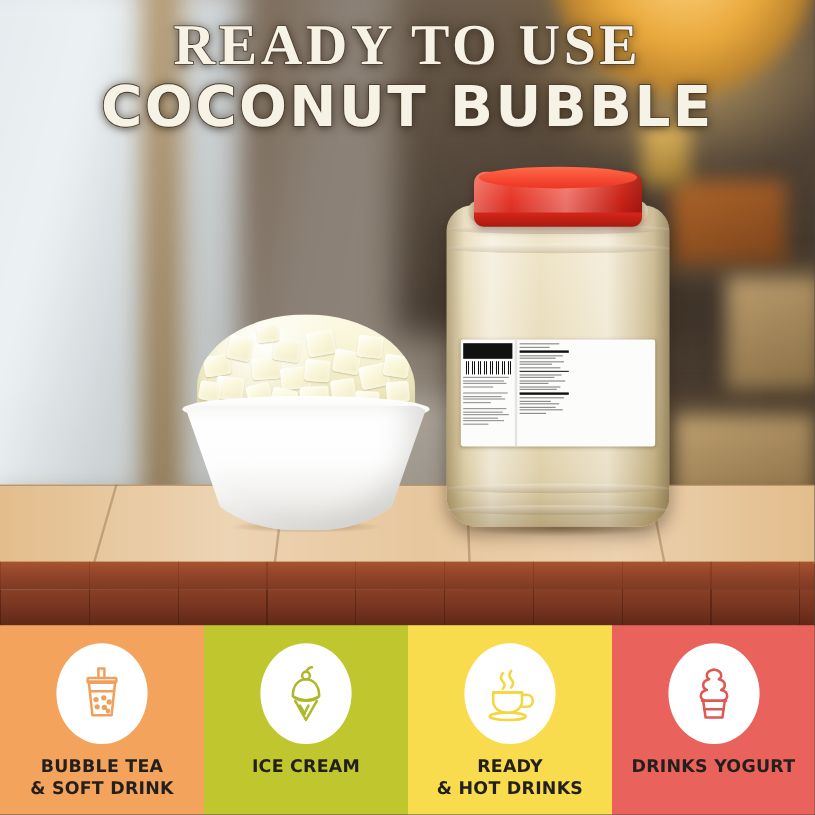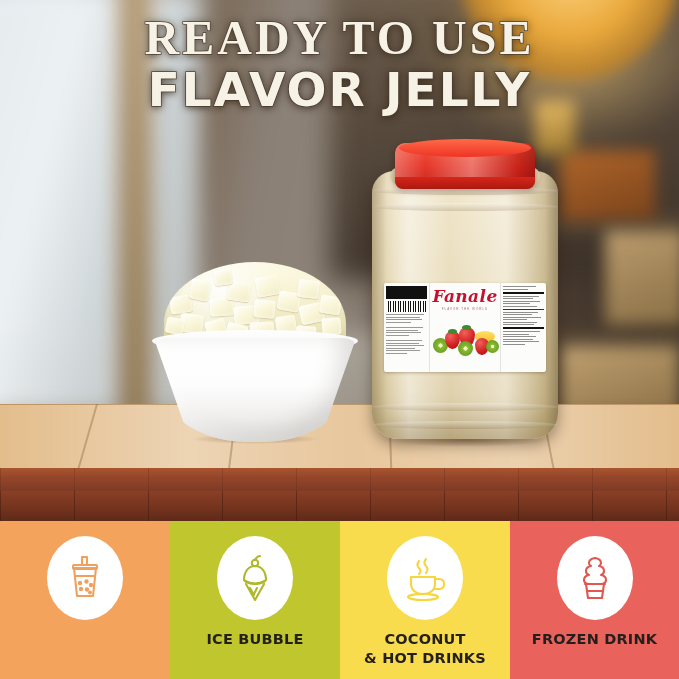"FLAVOR JELLY" div.title-line { text: FLAVOR JELLY -> COCONUT BUBBLE }
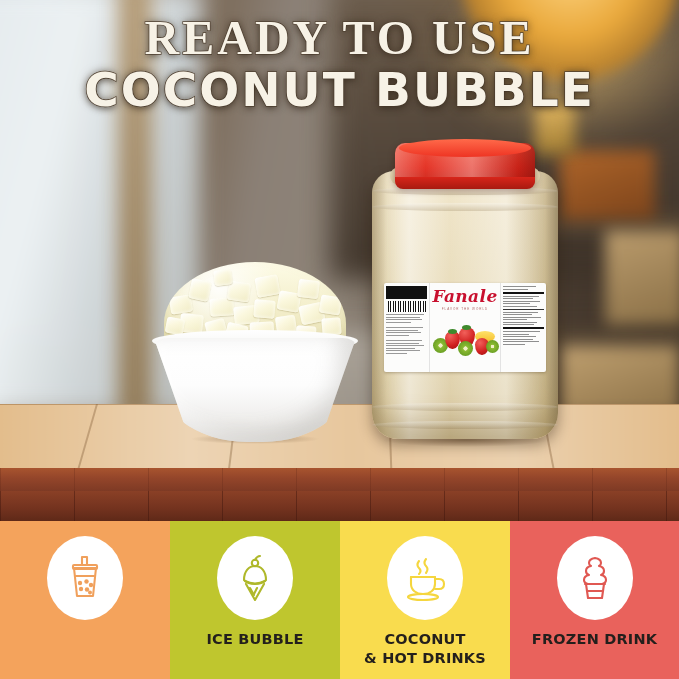"Fanale" div.label-mid { html: <div> <div>Fanale</div> <div>FLAVOR THE WORLD</div> <div> <div></div> <div></div> <div></div> <div></div> <div></div> <div></div> <div></div> <div></div> <div></div> </div> </div> -> none }
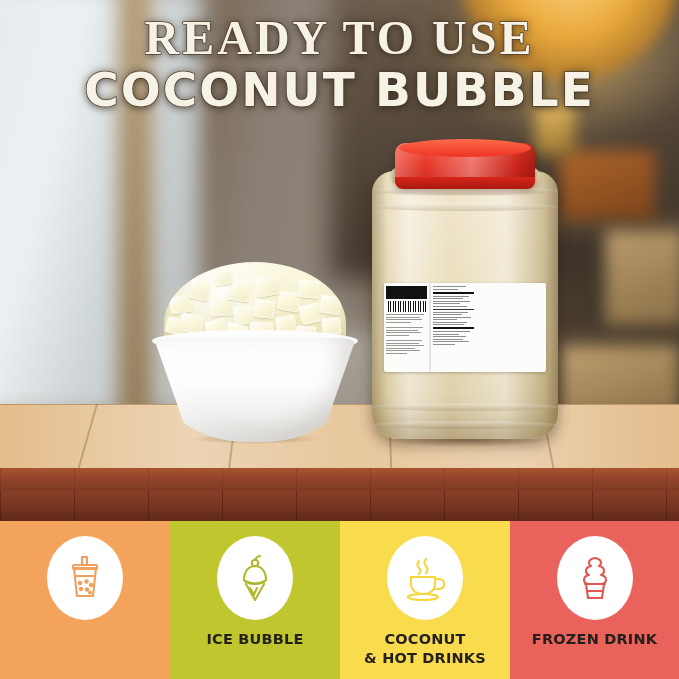"BUBBLE TEA" div.feat-label { html: none -> <div> <span>BUBBLE TEA</span> <span>&amp; SOFT DRINK</span> </div> }
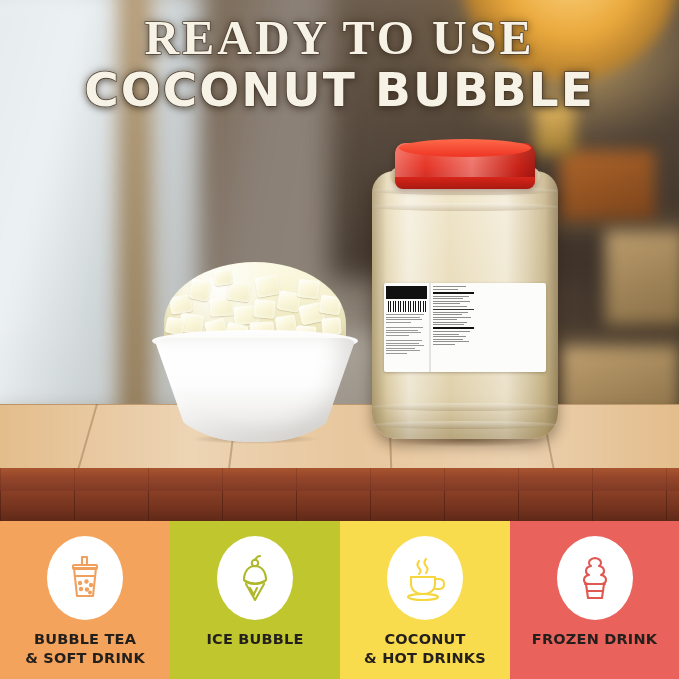"ICE BUBBLE" span { text: BUBBLE -> CREAM }
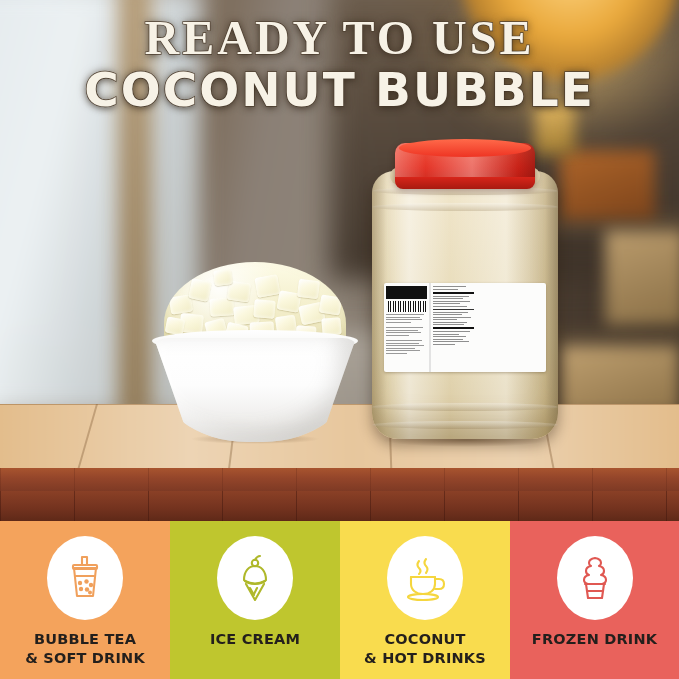"COCONUT" span { text: COCONUT -> READY }
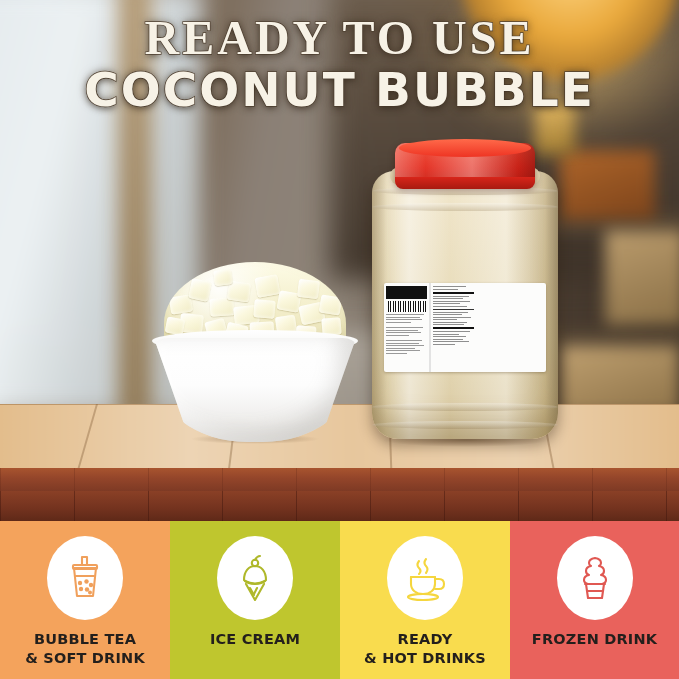"FROZEN DRINK" span { text: FROZEN DRINK -> DRINKS YOGURT }
